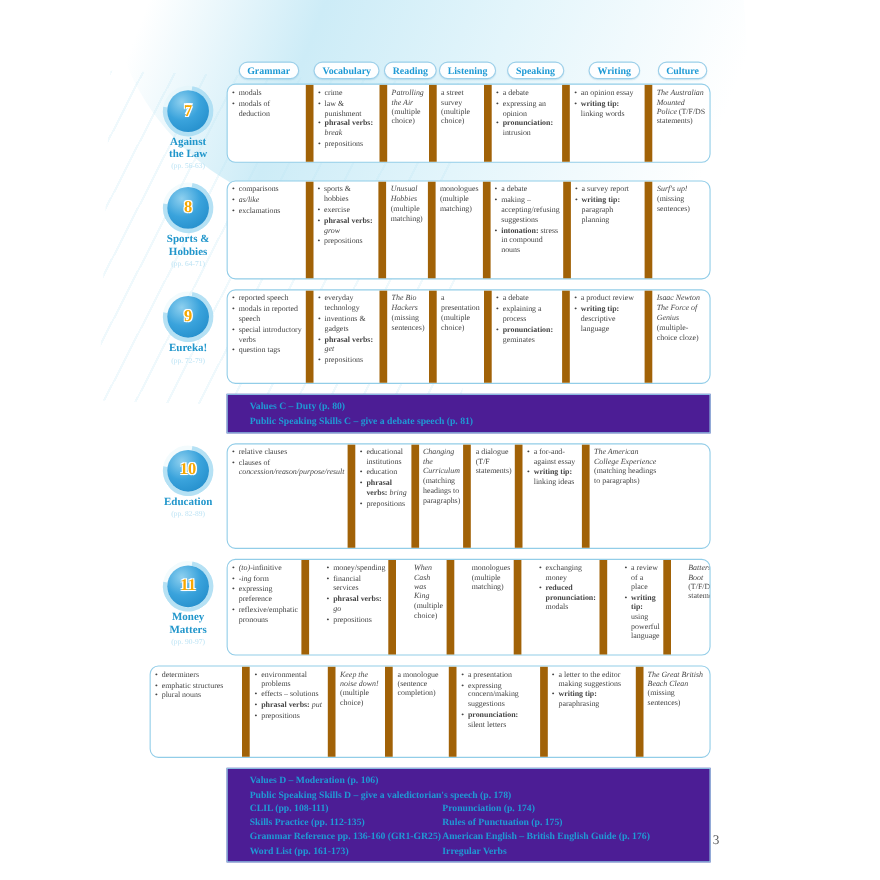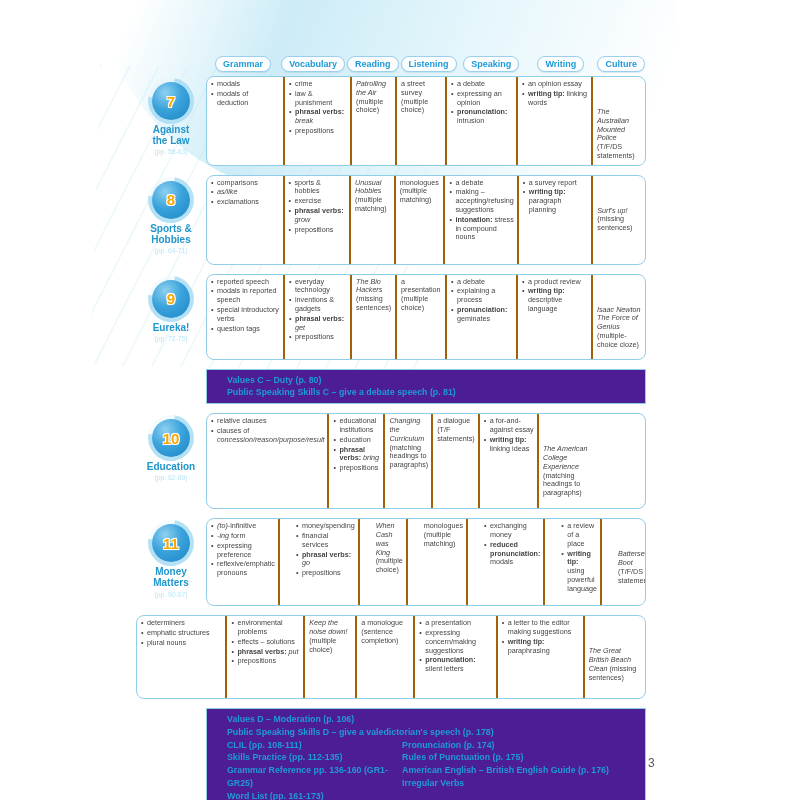"Grammar" #app { font-family: Liberation Sans, sans-serif -> Liberation Serif, serif }
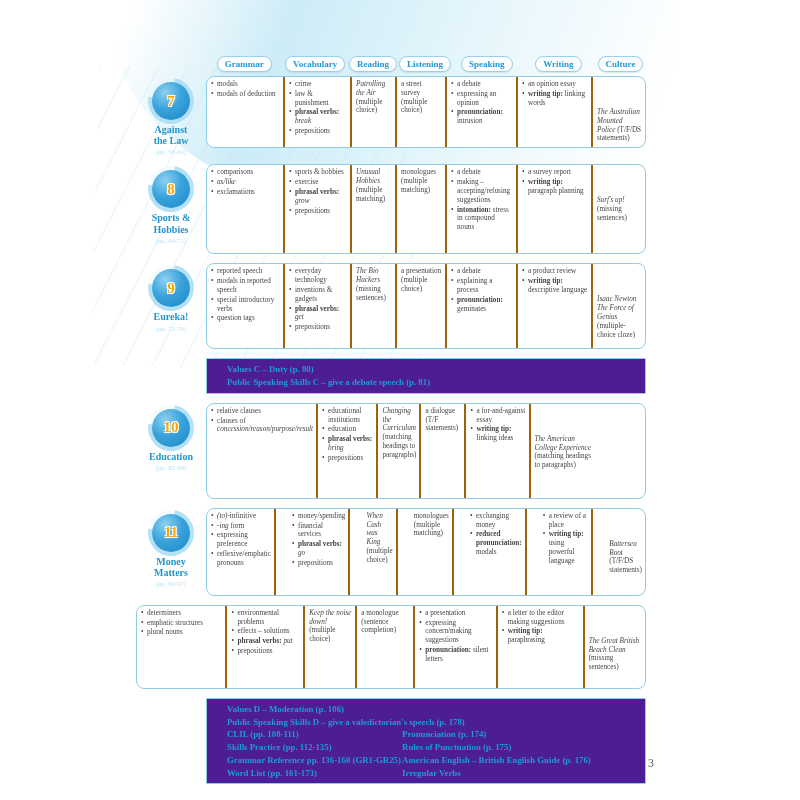"modals" .cell { border-right: 2px solid #a16207 -> 7px solid #a16207 }
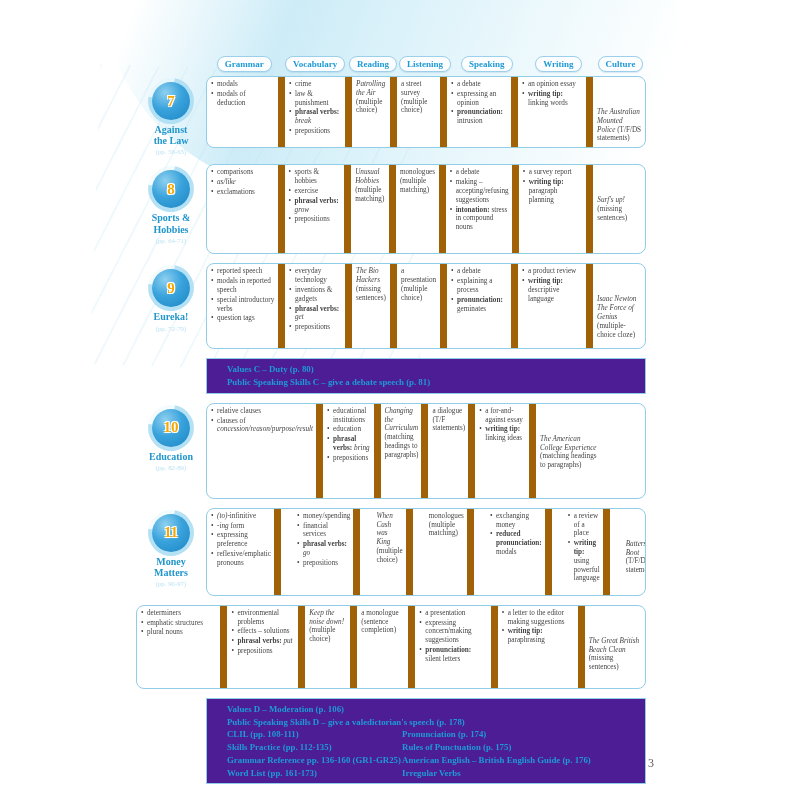"The Australian Mounted Police (T/F/DS" .cell:last-child { margin-top: 28px -> none }
